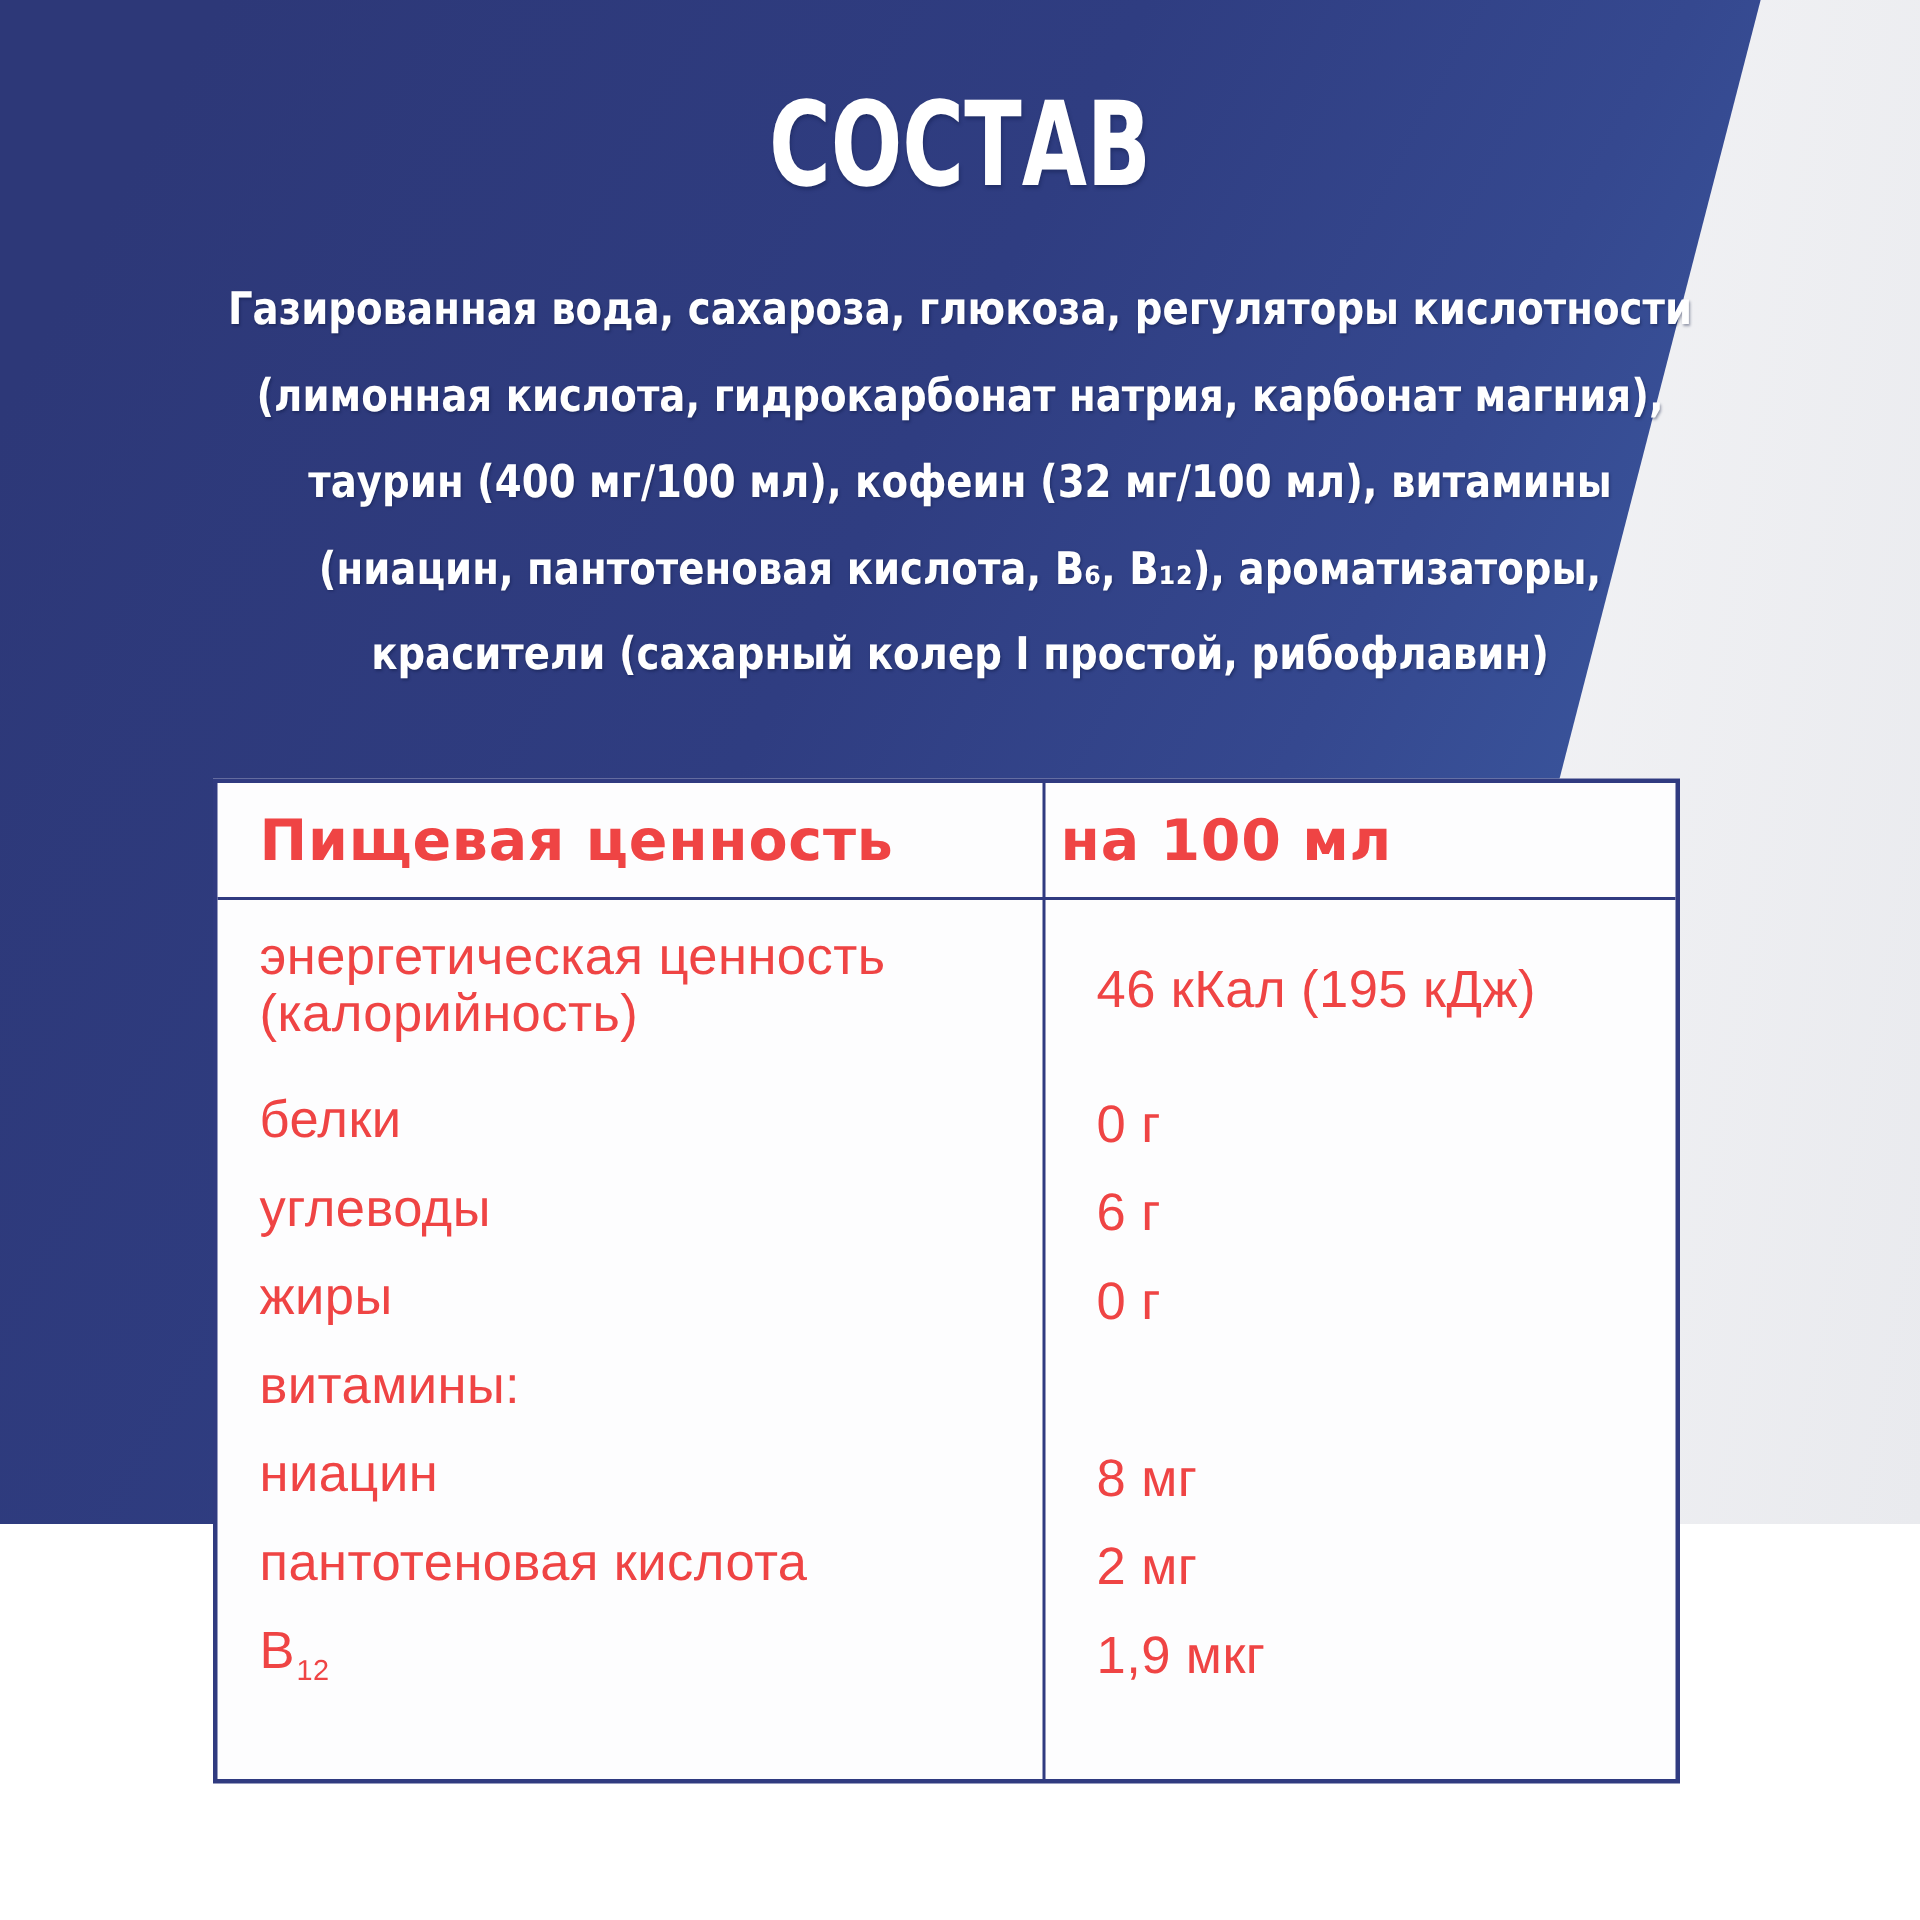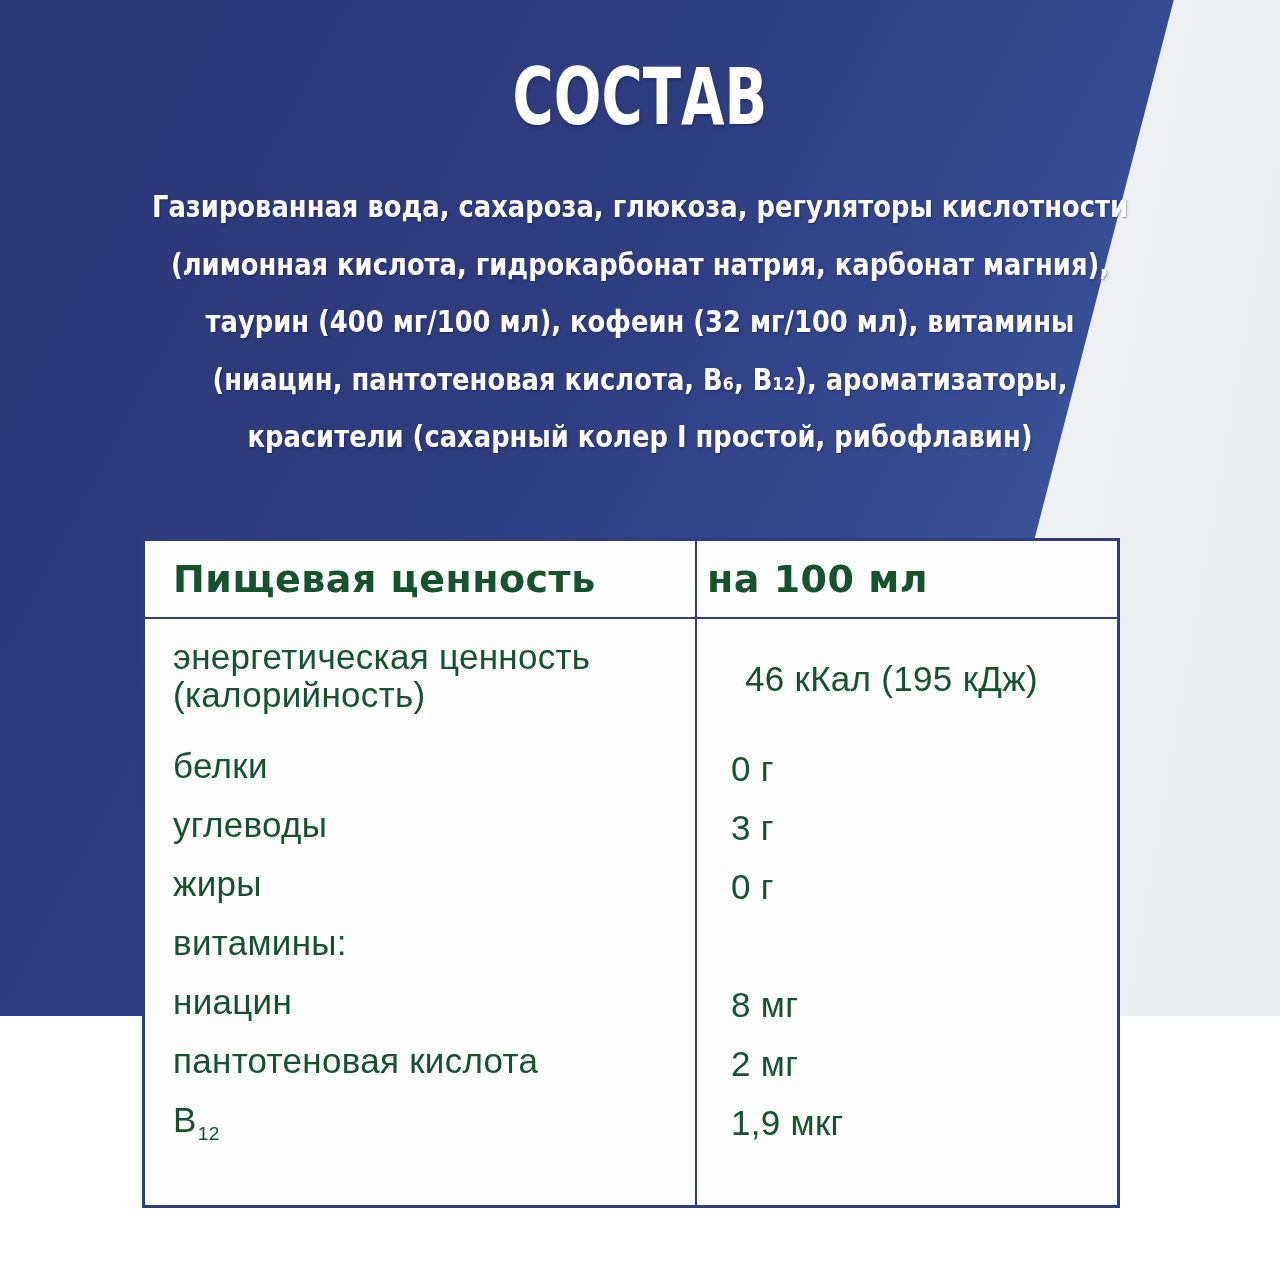"Пищевая ценность" .ntable { color: #14532d -> #ef4444; top: 538px -> 519px }
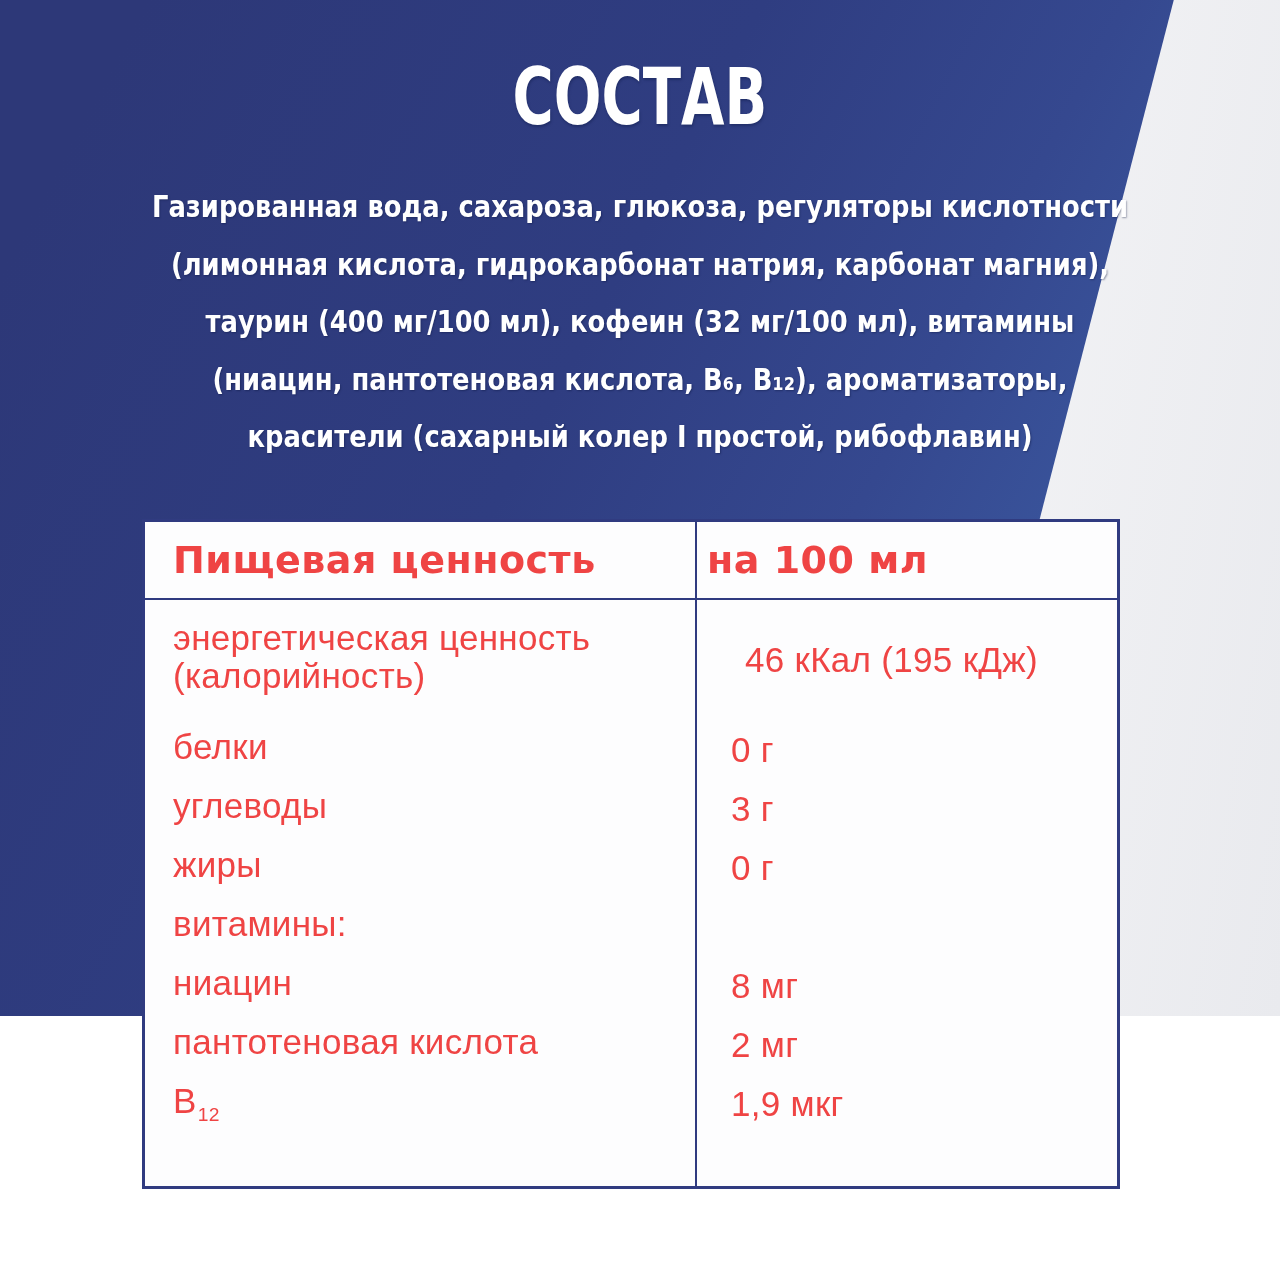"энергетическая ценность (калорийность)" .row-energy { gap: 14px -> none }
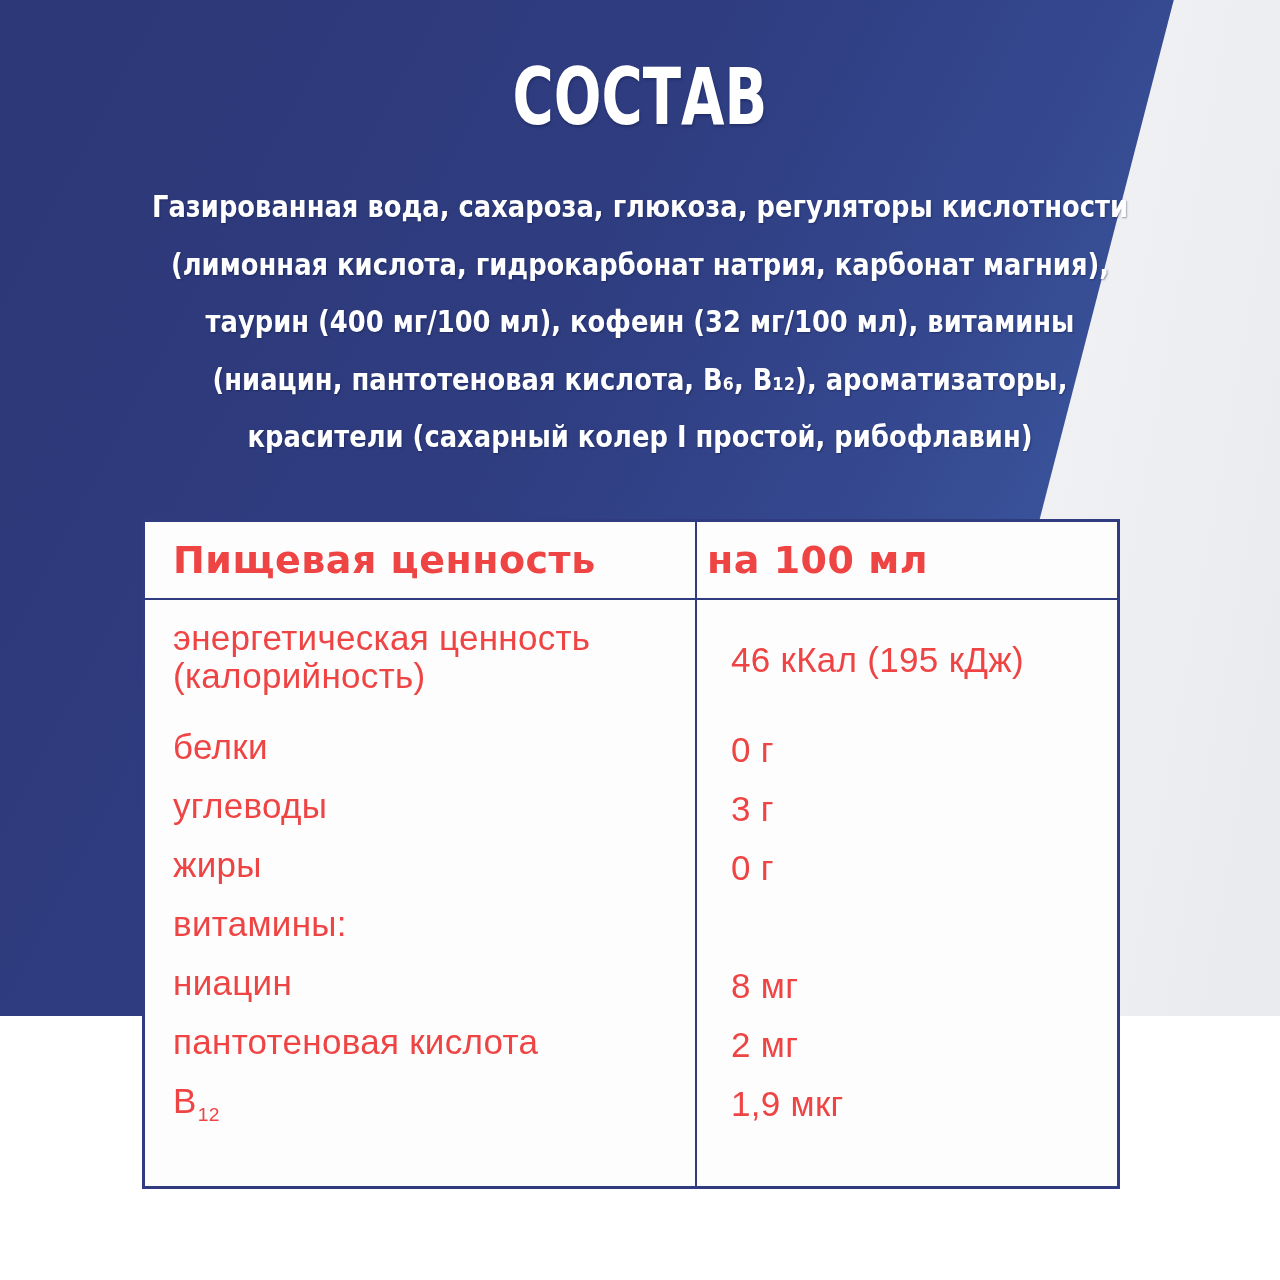"3 г" div.c2 { text: 3 -> 6 }
